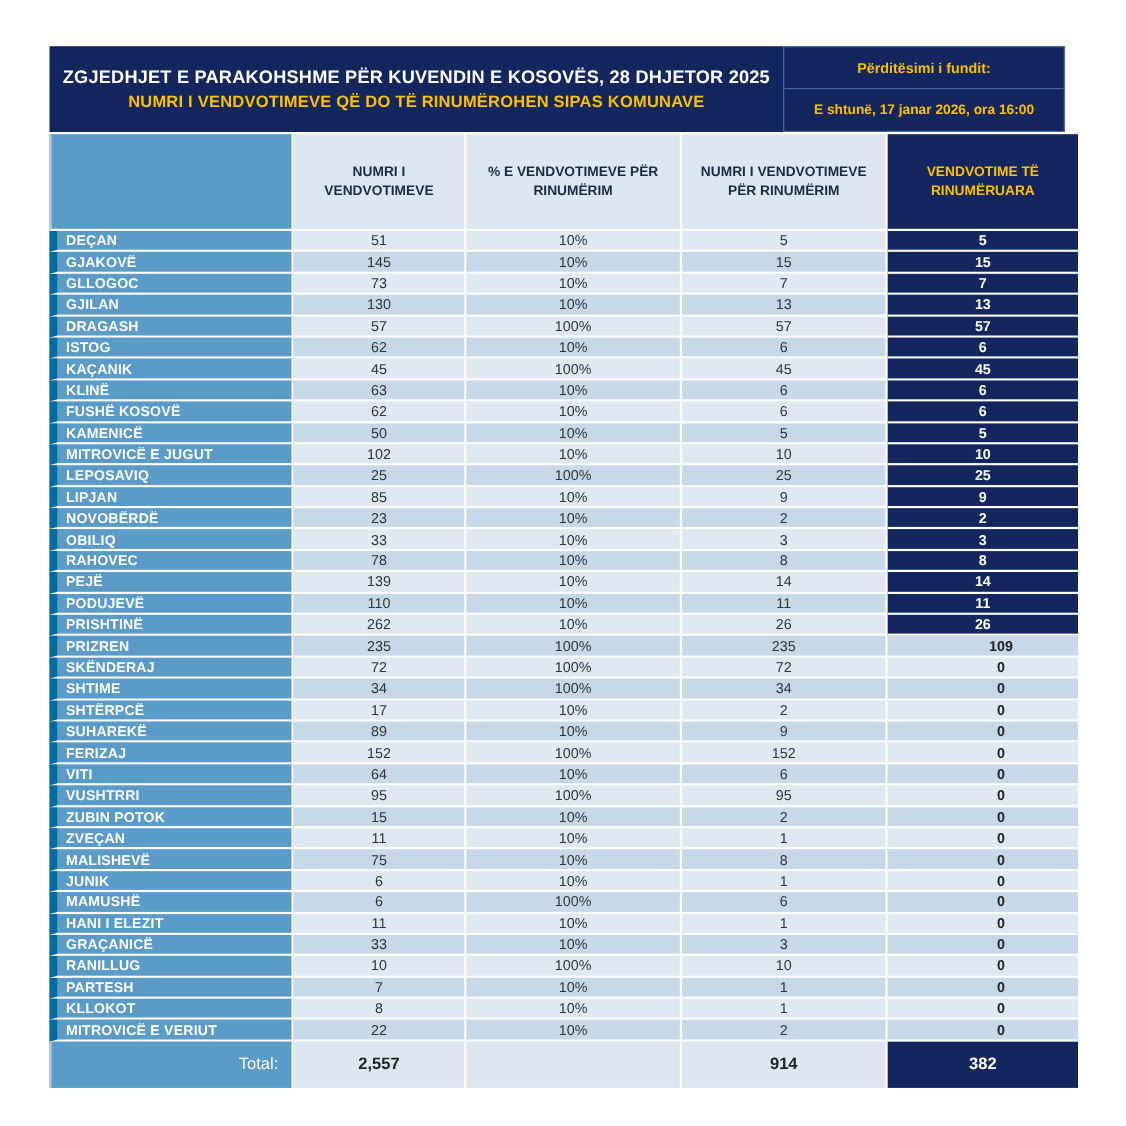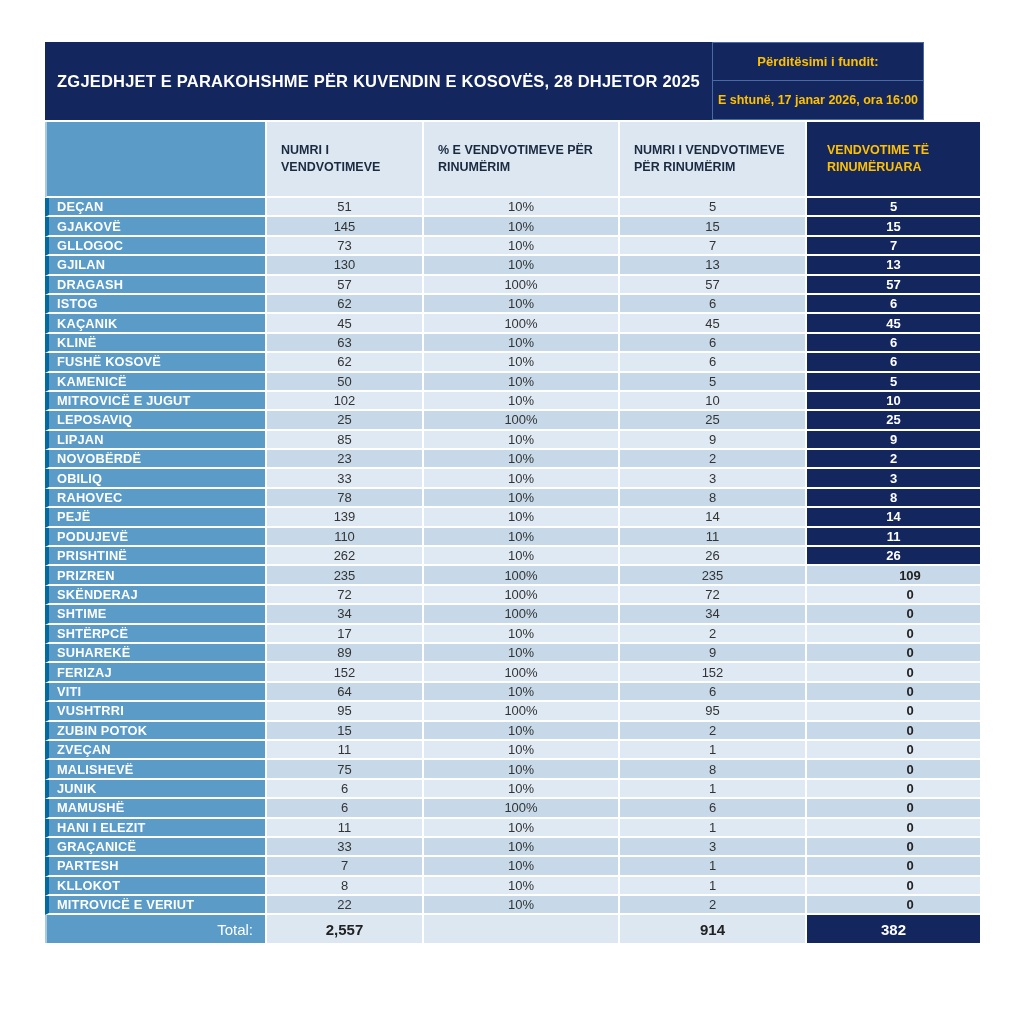"Përditësimi i fundit:" .update-box { width: 212px -> 256px }
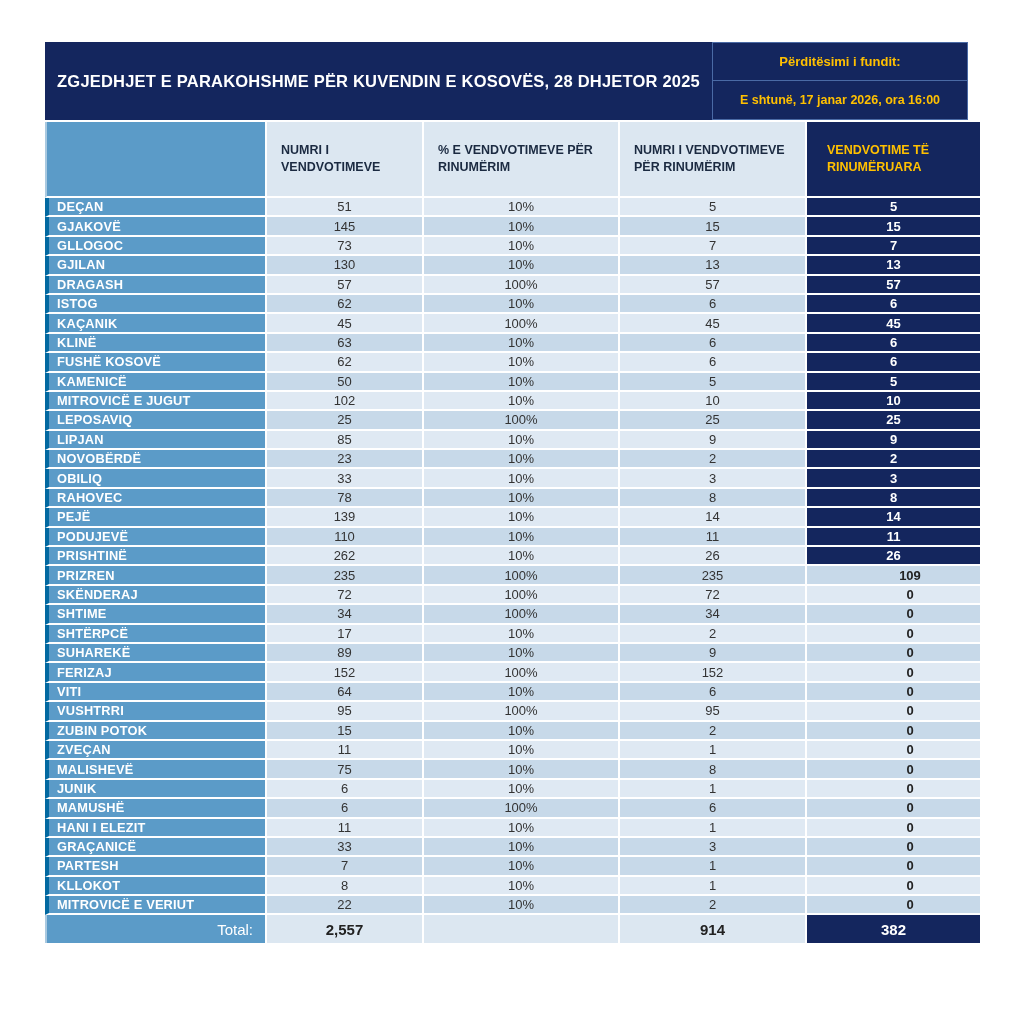"NUMRI I VENDVOTIMEVE QË DO" div.title2 { html: none -> <div>NUMRI I VENDVOTIMEVE QË DO TË RINUMËROHEN SIPAS KOMUNAVE</div> }
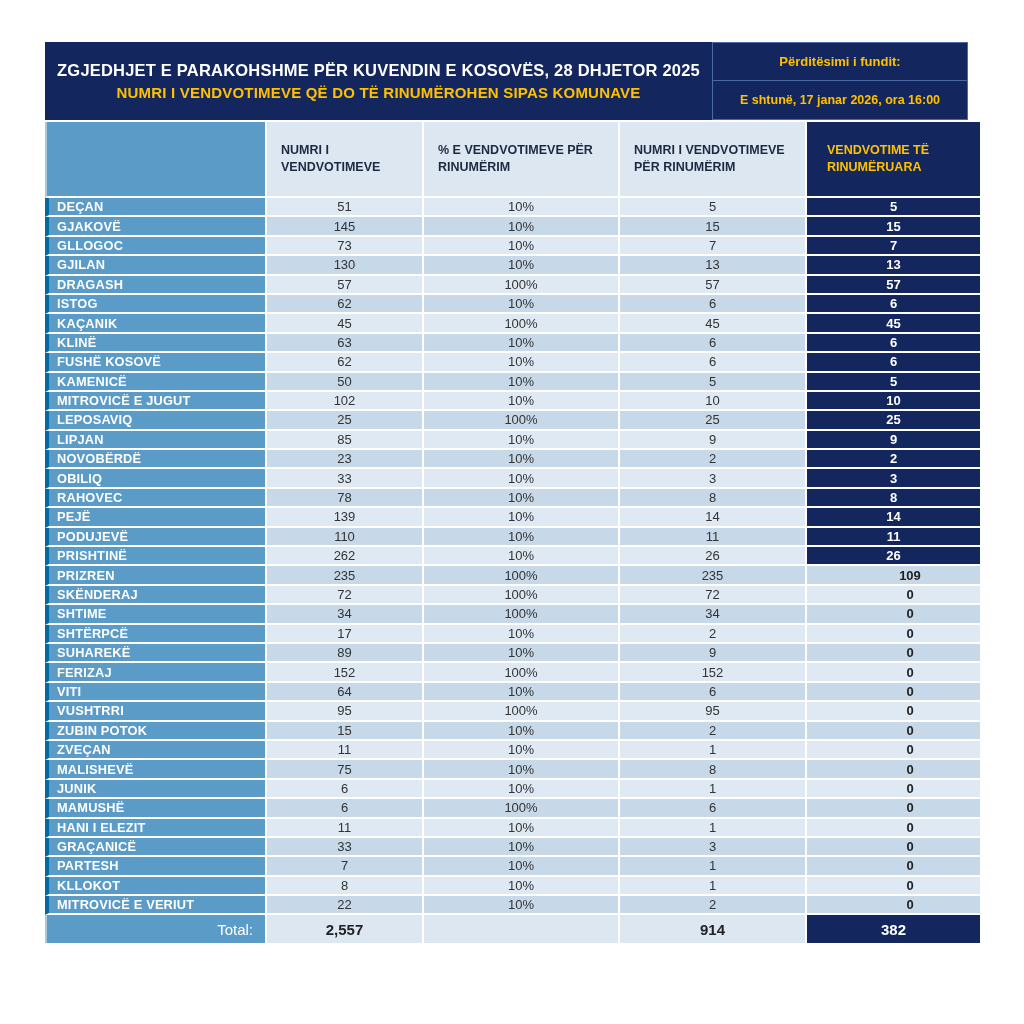"NUMRI I VENDVOTIMEVE" thead th { height: 76px -> 88px; text-align: left -> center }
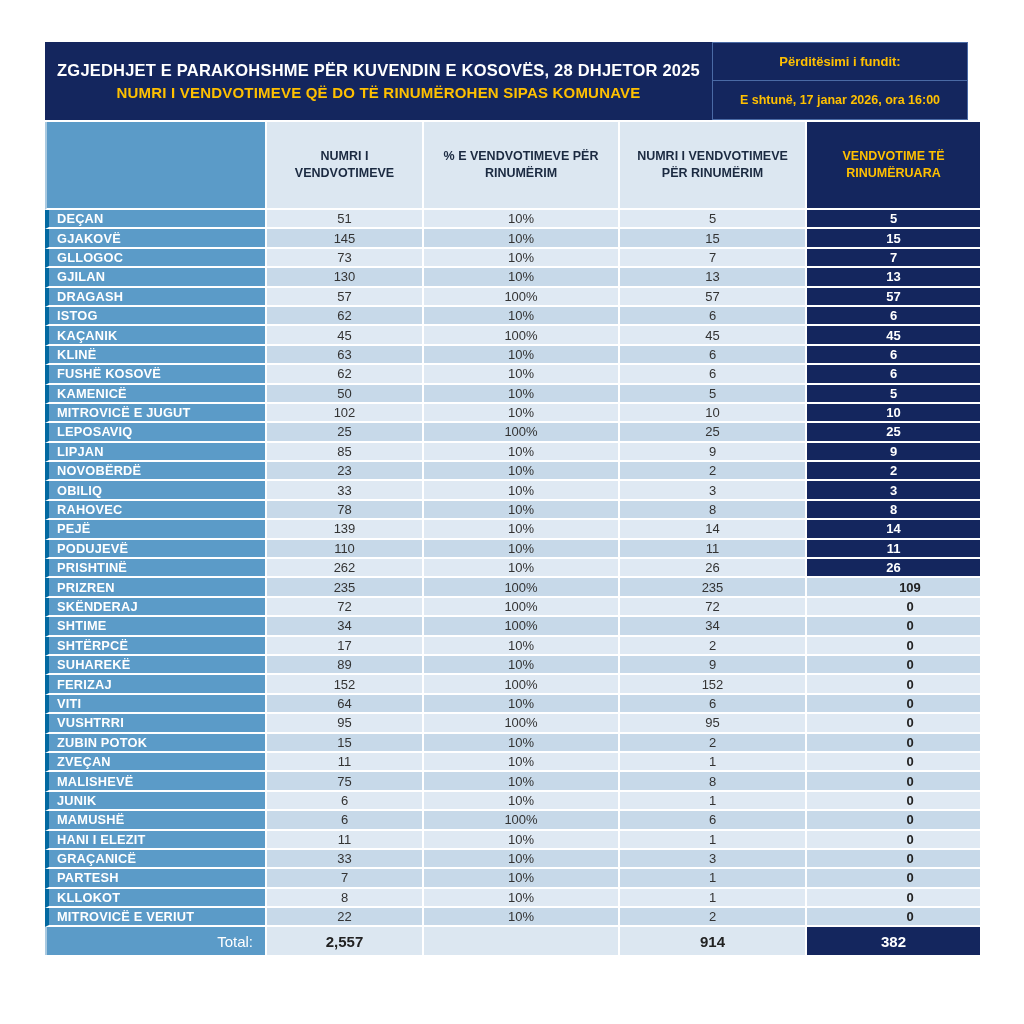"DEÇAN" .td-muni { border-left: 4px solid #0369a1 -> 7px solid #0369a1 }
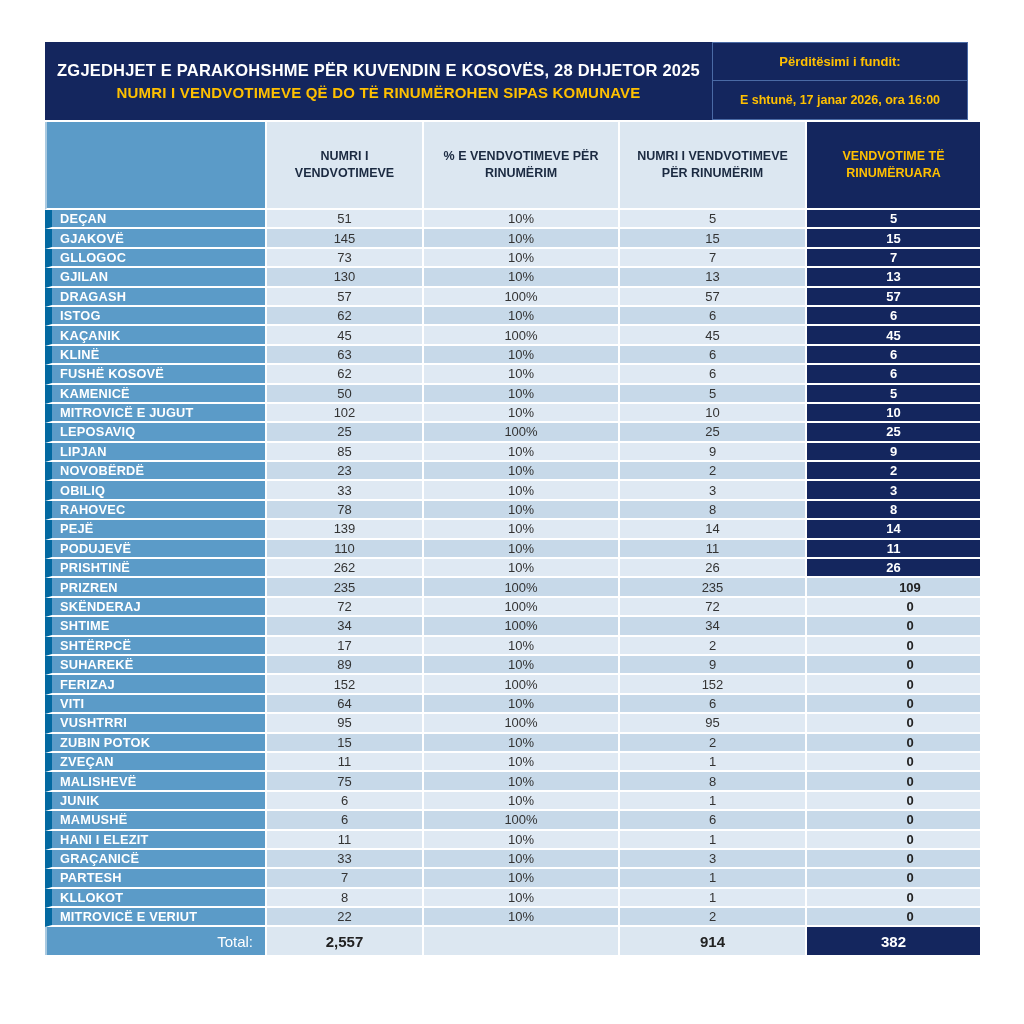"RANILLUG" tr.odd { html: none -> <tr> <td>RANILLUG</td> <td>10</td> <td>100%</td> <td>10</td> <td>0</td> </tr> }
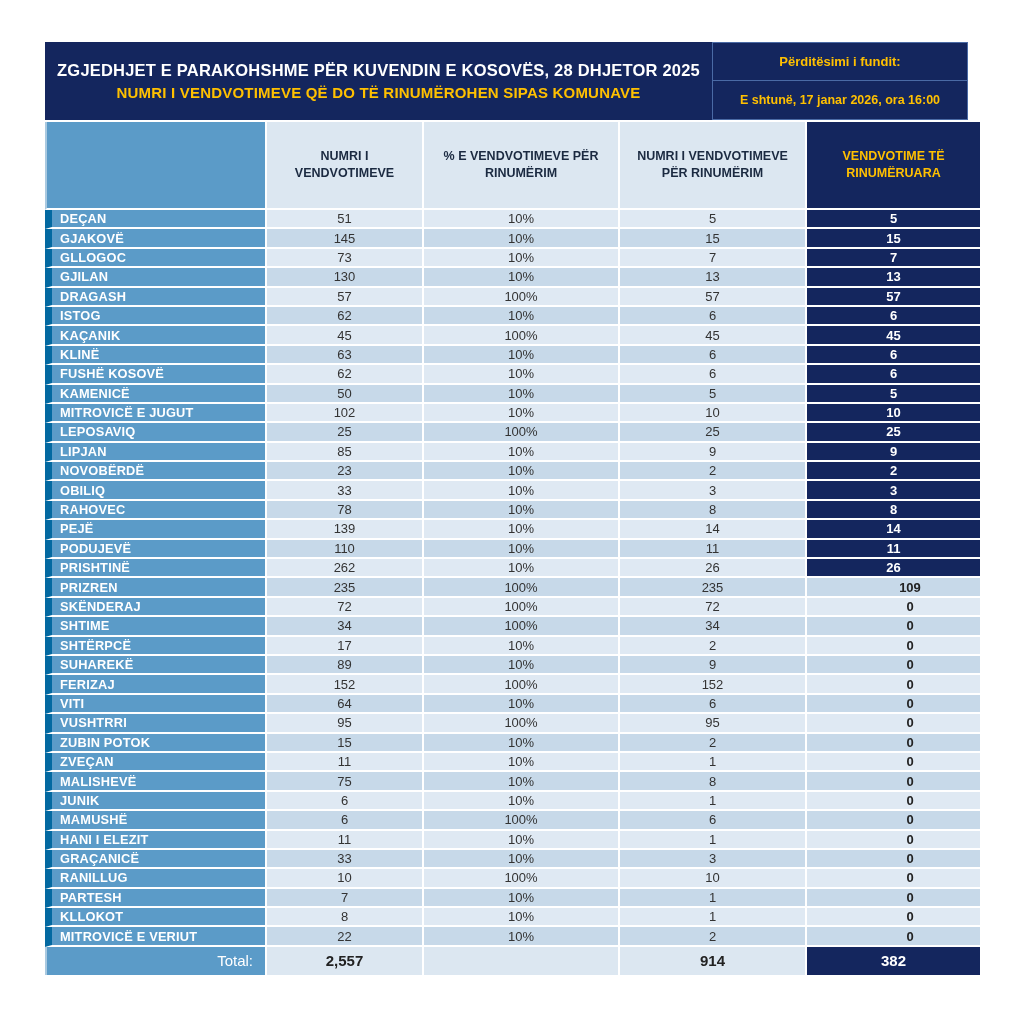"Total:" tfoot td { height: 28px -> 42px }
